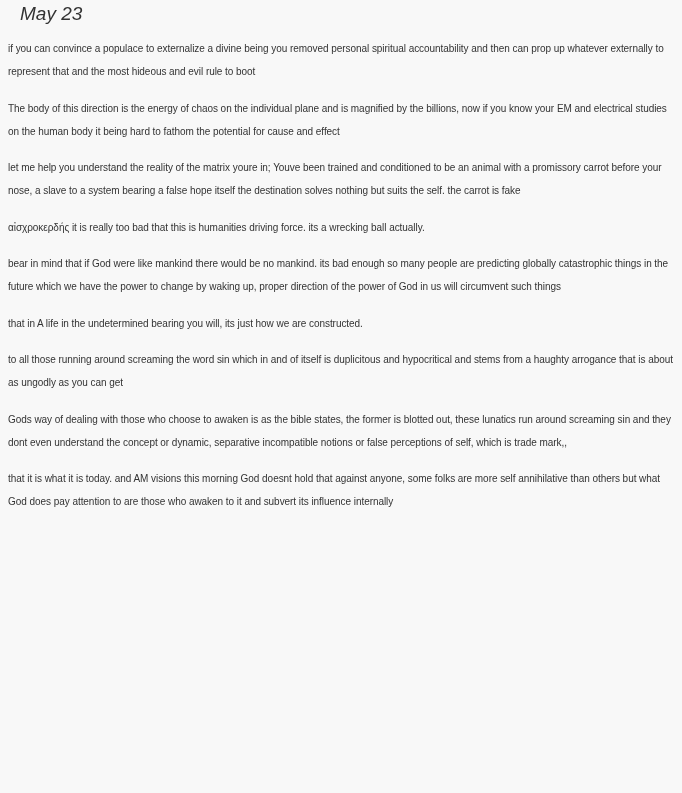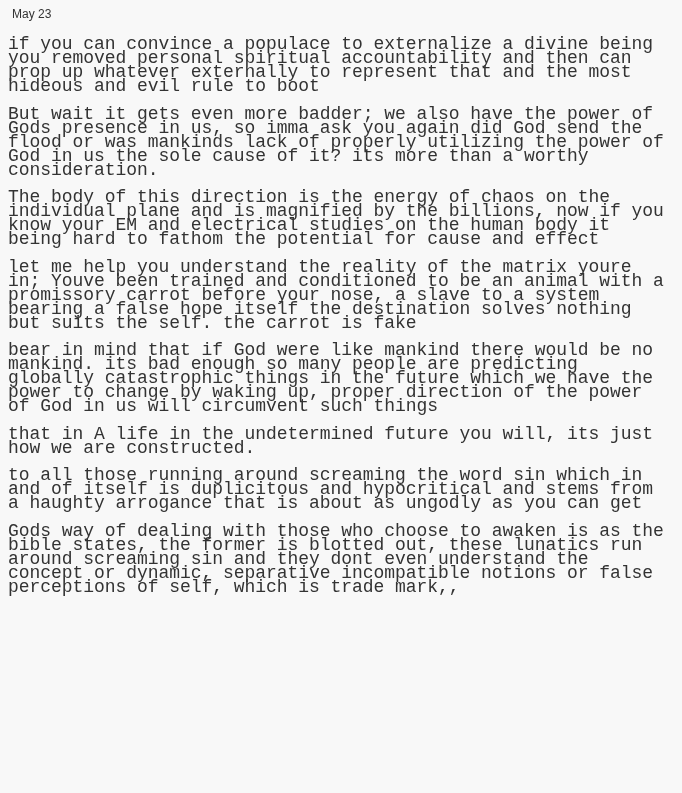"May 23" .date { font-size: 12px -> 19px; font-style: none -> italic; margin: 0 0 14px 4px -> 0 0 14px 12px }
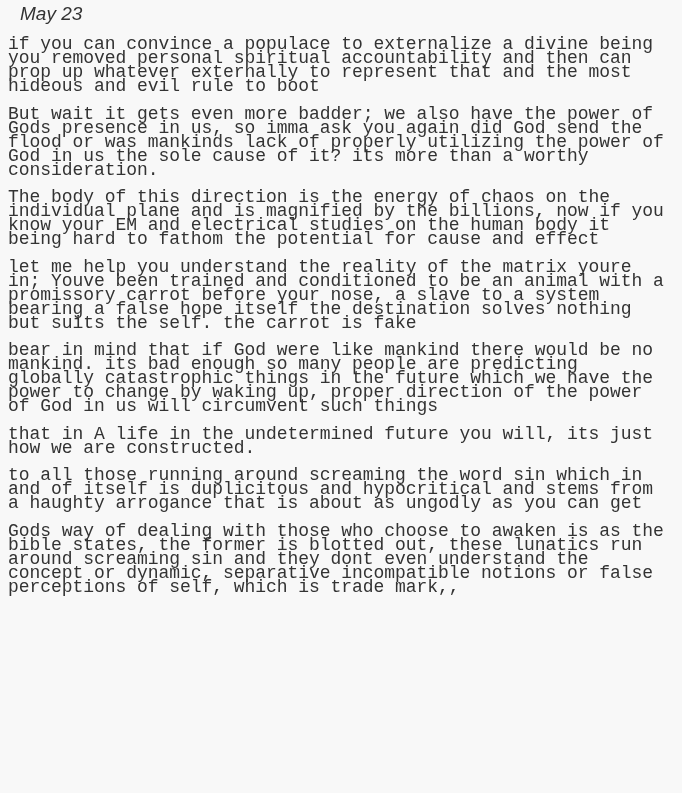"if you can convince a" .para { font-family: Liberation Mono, monospace -> none; font-size: 18px -> 10px; line-height: 14px -> 23px }
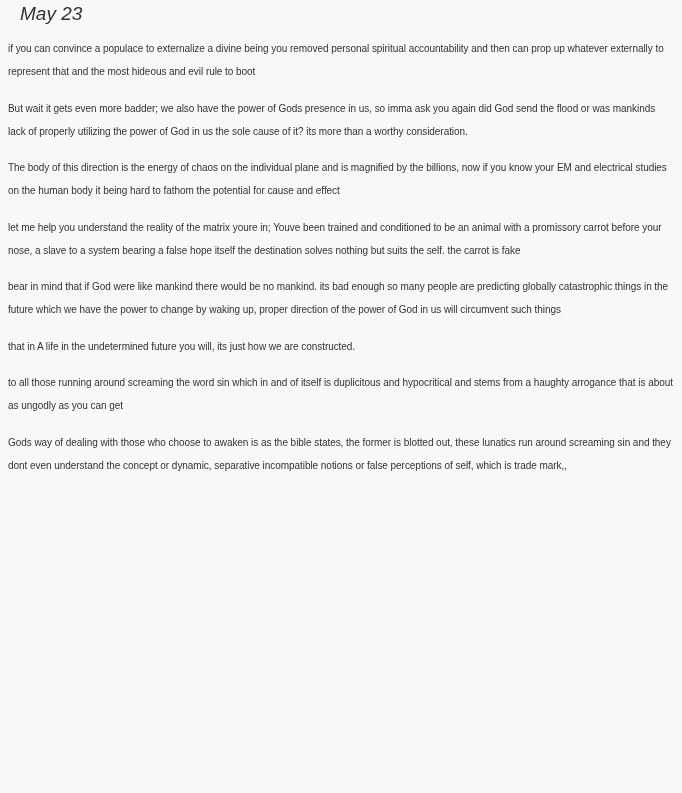"But wait it gets even" p.para { html: <p>But wait it gets even more badder; we also have the power of Gods presence in us, so imma ask you again did God send the flood or was mankinds lack of properly utilizing the power of God in us the sole cause of it? its more than a worthy consideration.</p> -> none }
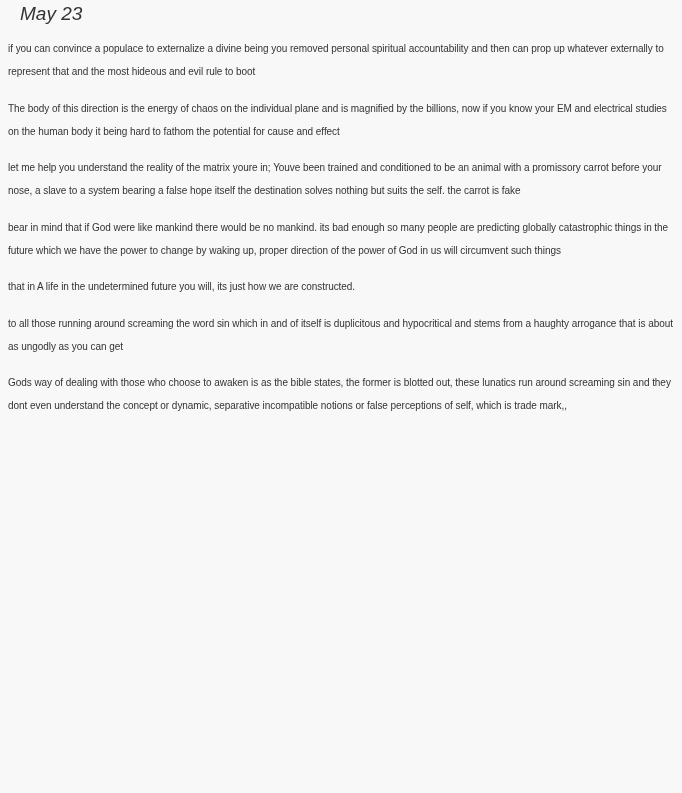"αἰσχροκερδής it is really too" p.para { html: none -> <p>αἰσχροκερδής it is really too bad that this is humanities driving force. its a wrecking ball actually.</p> }
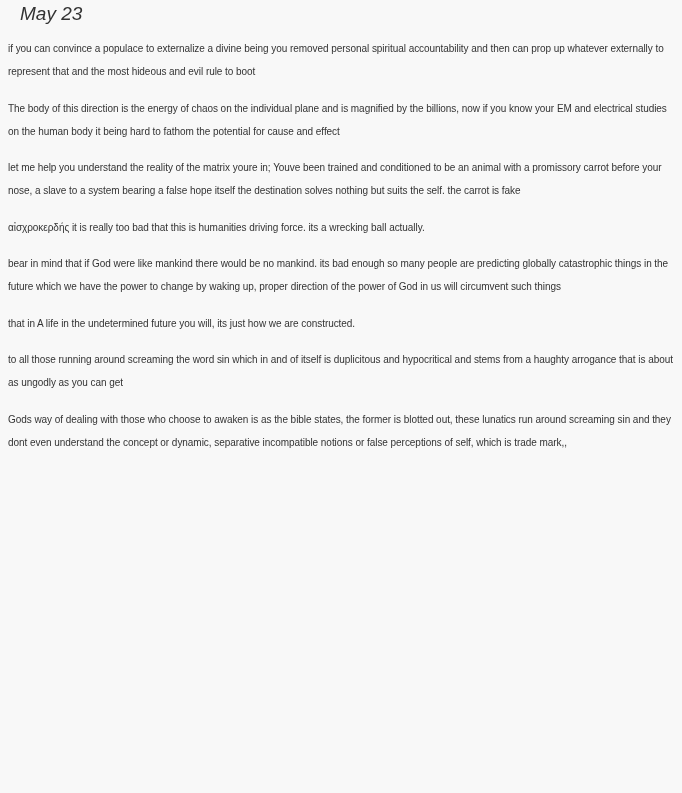"that in A life in" p.para { text: future -> bearing }
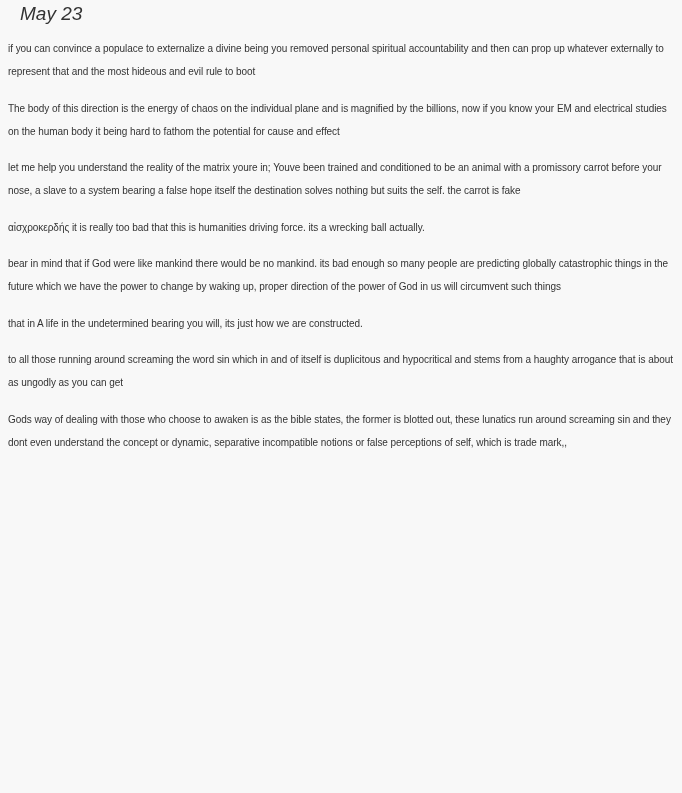"that it is what it" p.para { html: none -> <p>that it is what it is today. and AM visions this morning God doesnt hold that against anyone, some folks are more self annihilative than others but what God does pay attention to are those who awaken to it and subvert its influence internally</p> }
